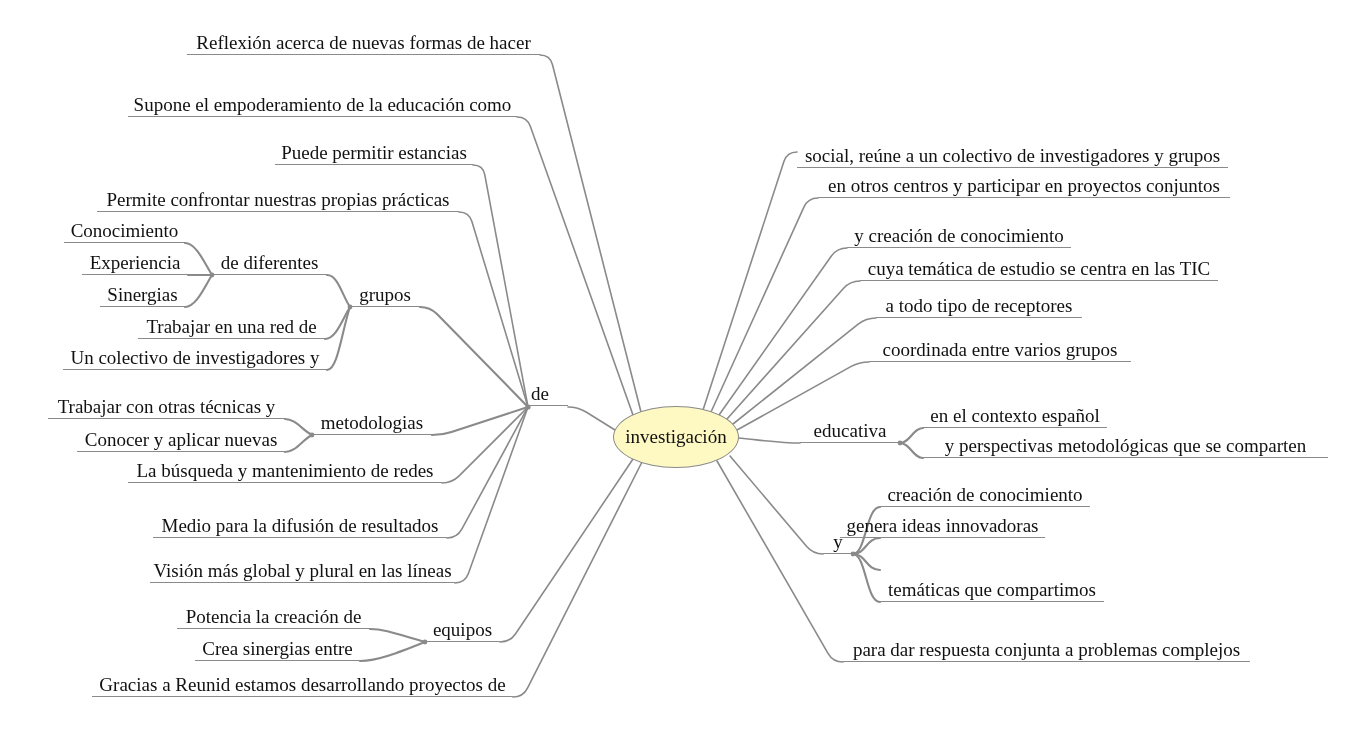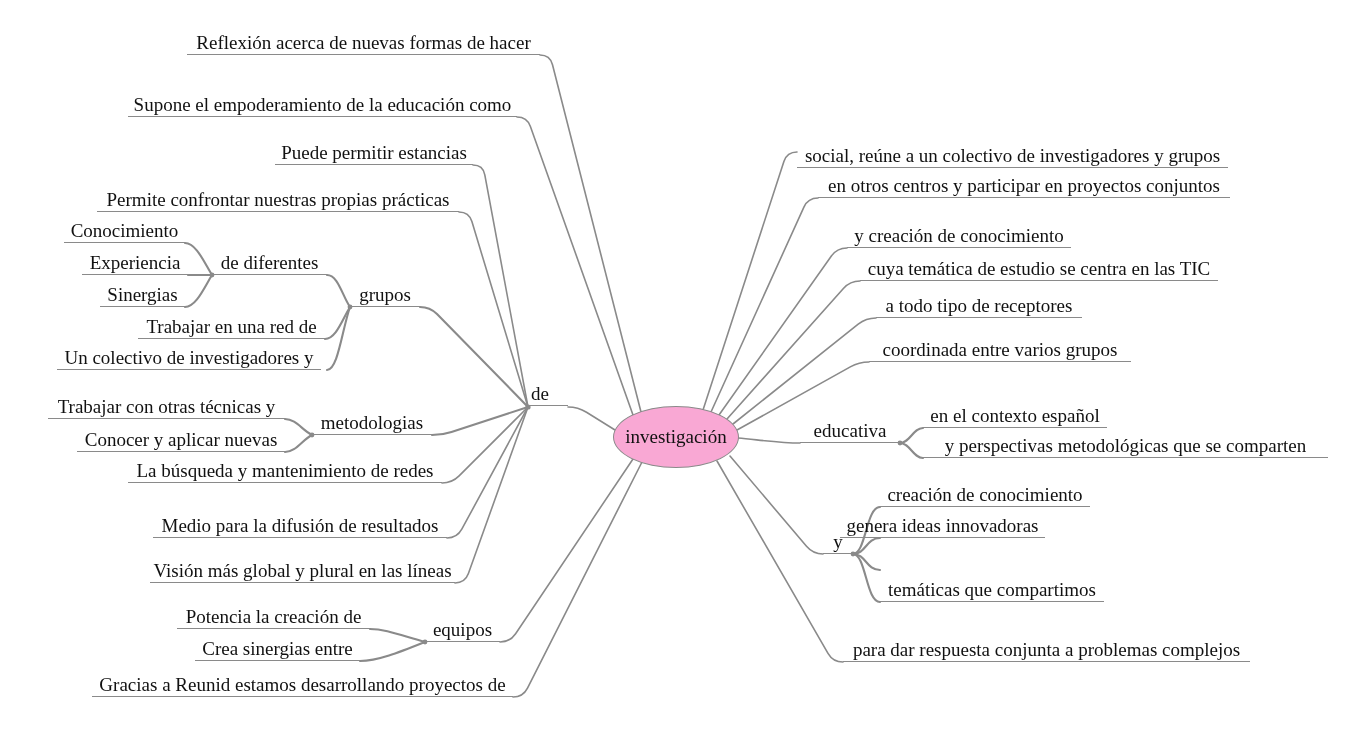"Un colectivo de investigadores y" div.node { left: 57px -> 63px }
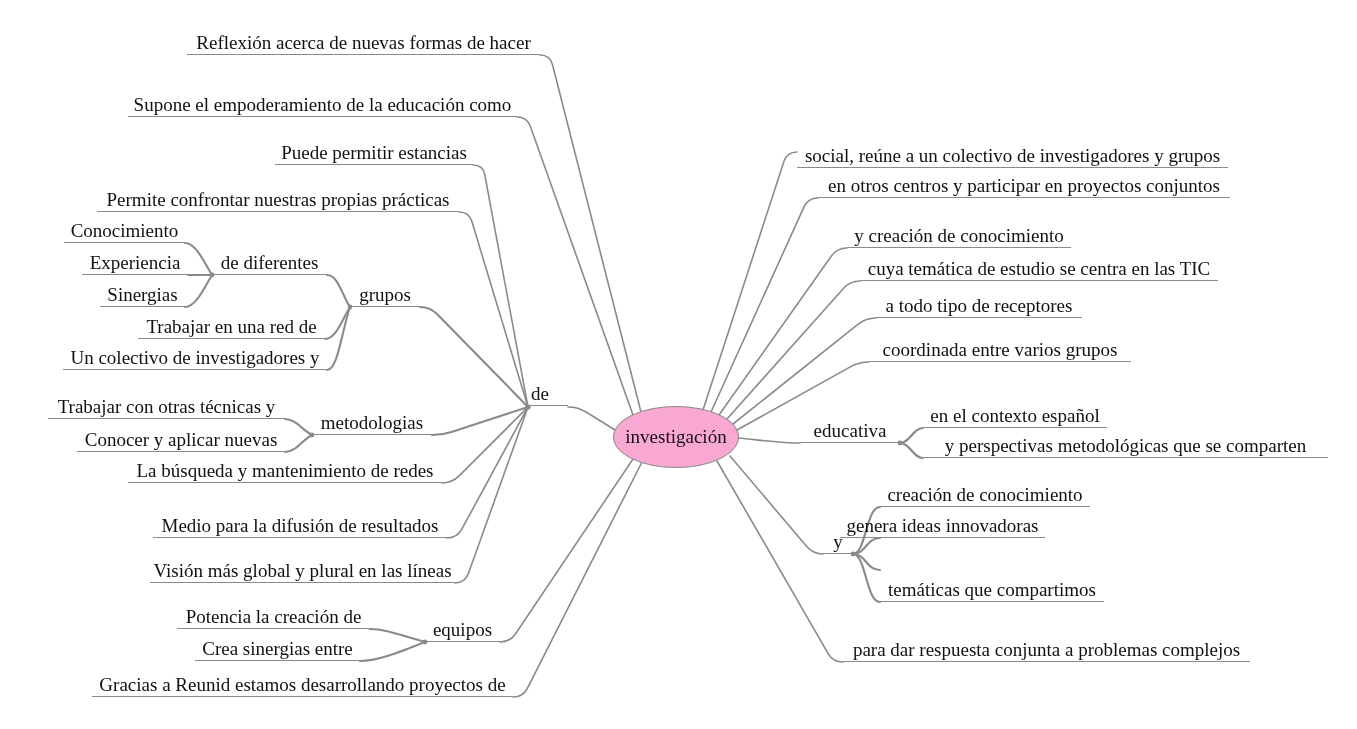"investigación" .center-topic { background: #f9a8d4 -> #fef9c3 }
